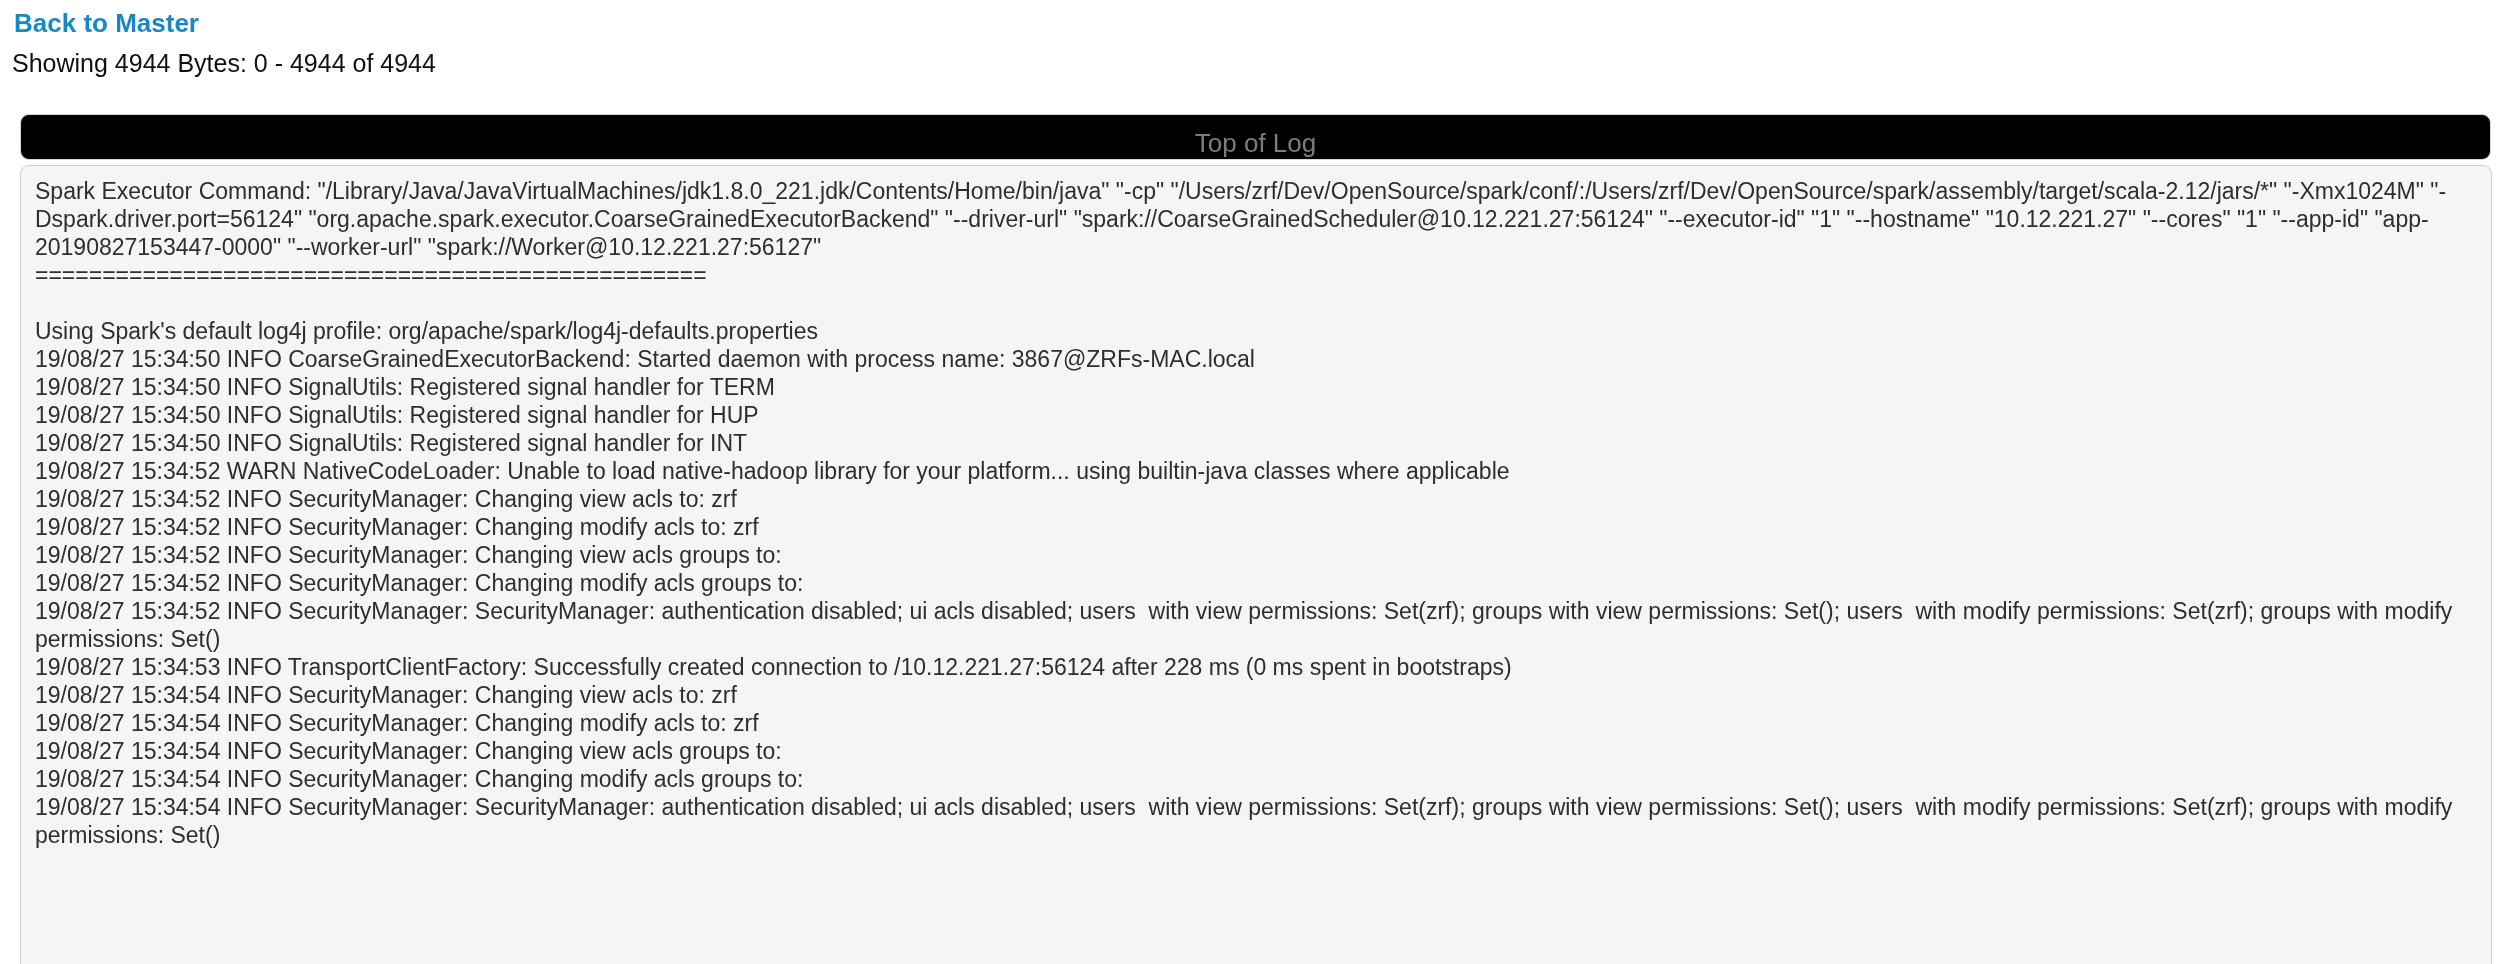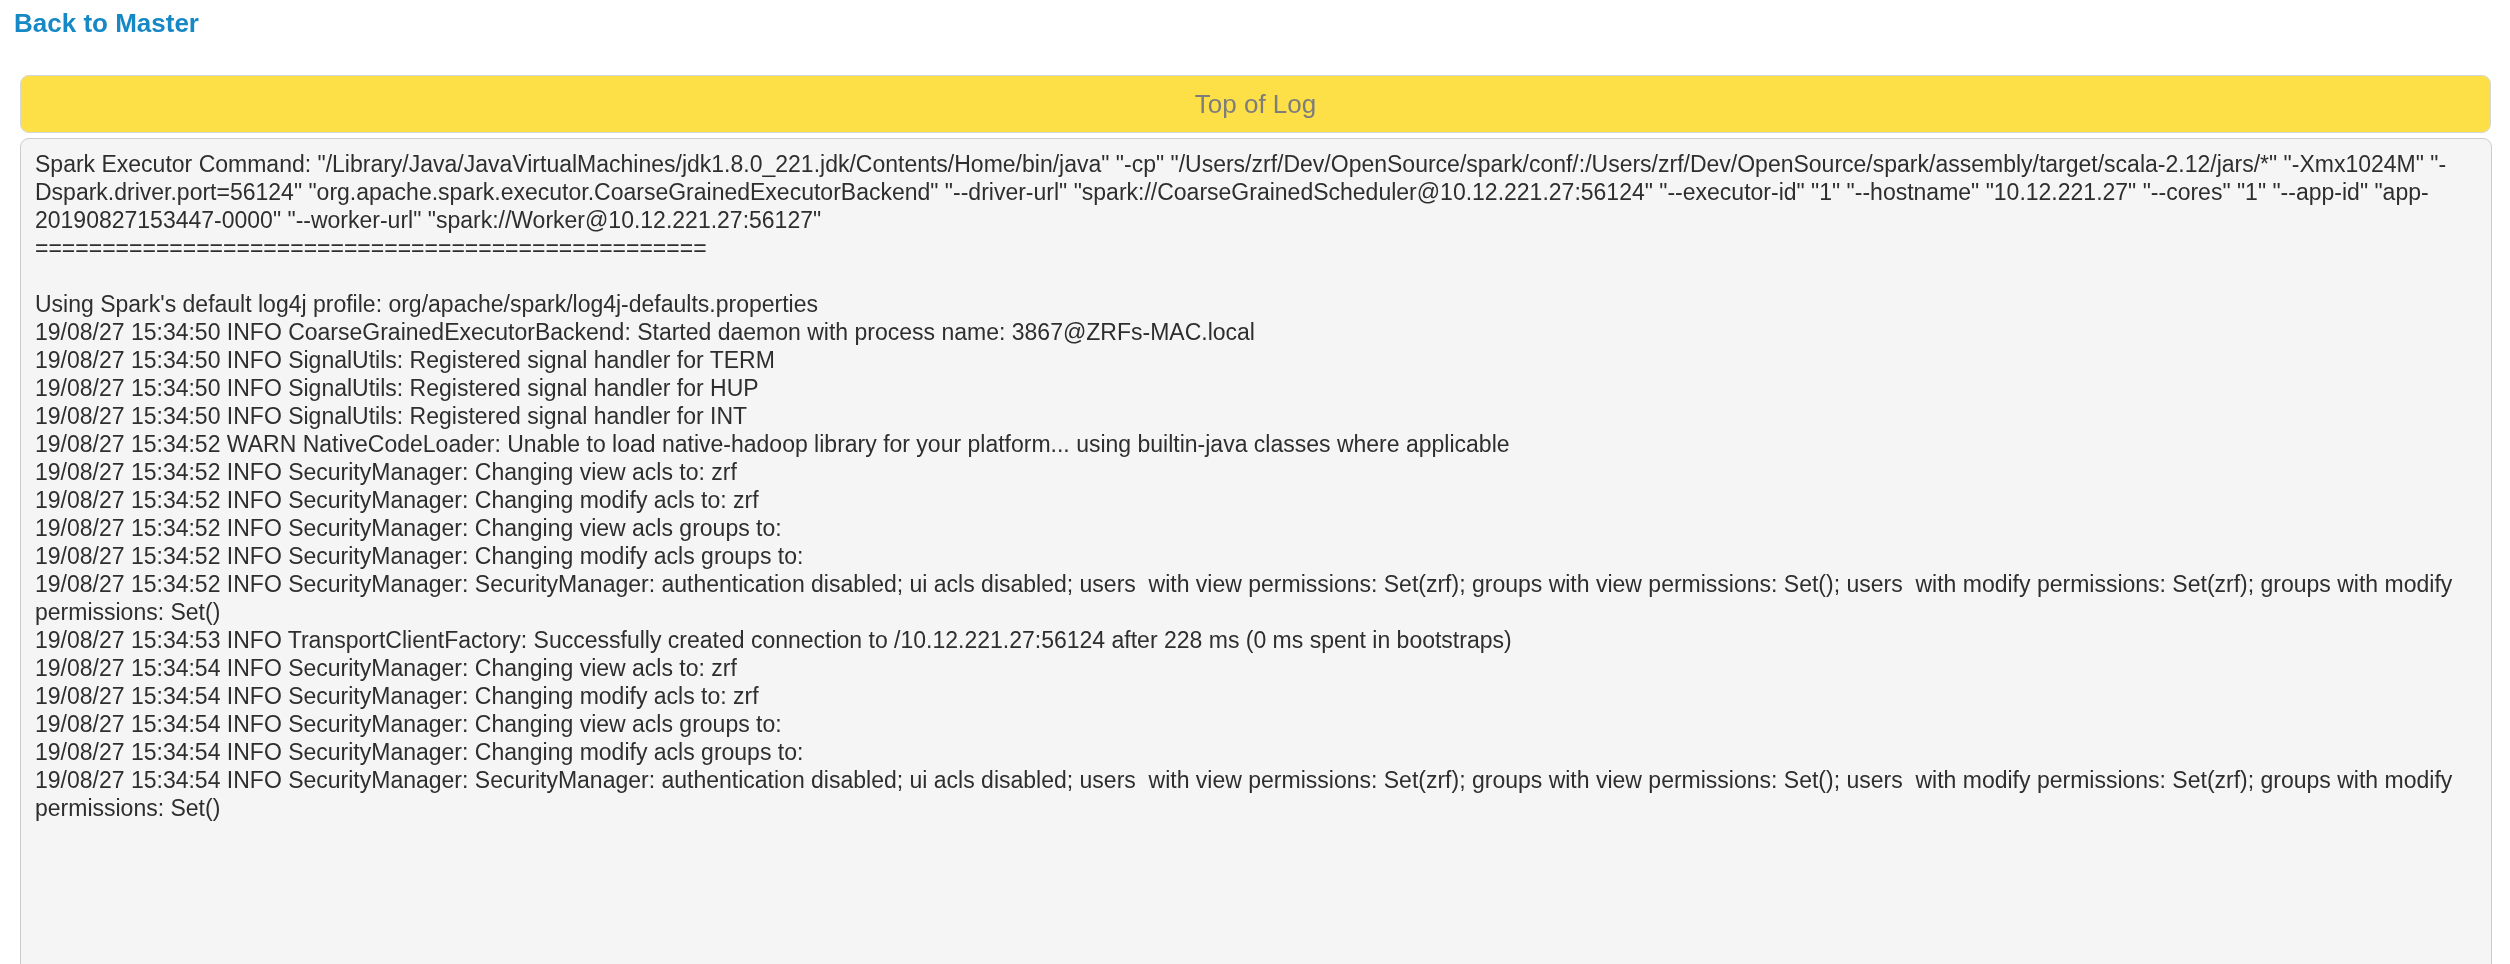"Showing 4944 Bytes: 0 -" div.byte-range { html: none -> <div>Showing 4944 Bytes: 0 - 4944 of 4944</div> }
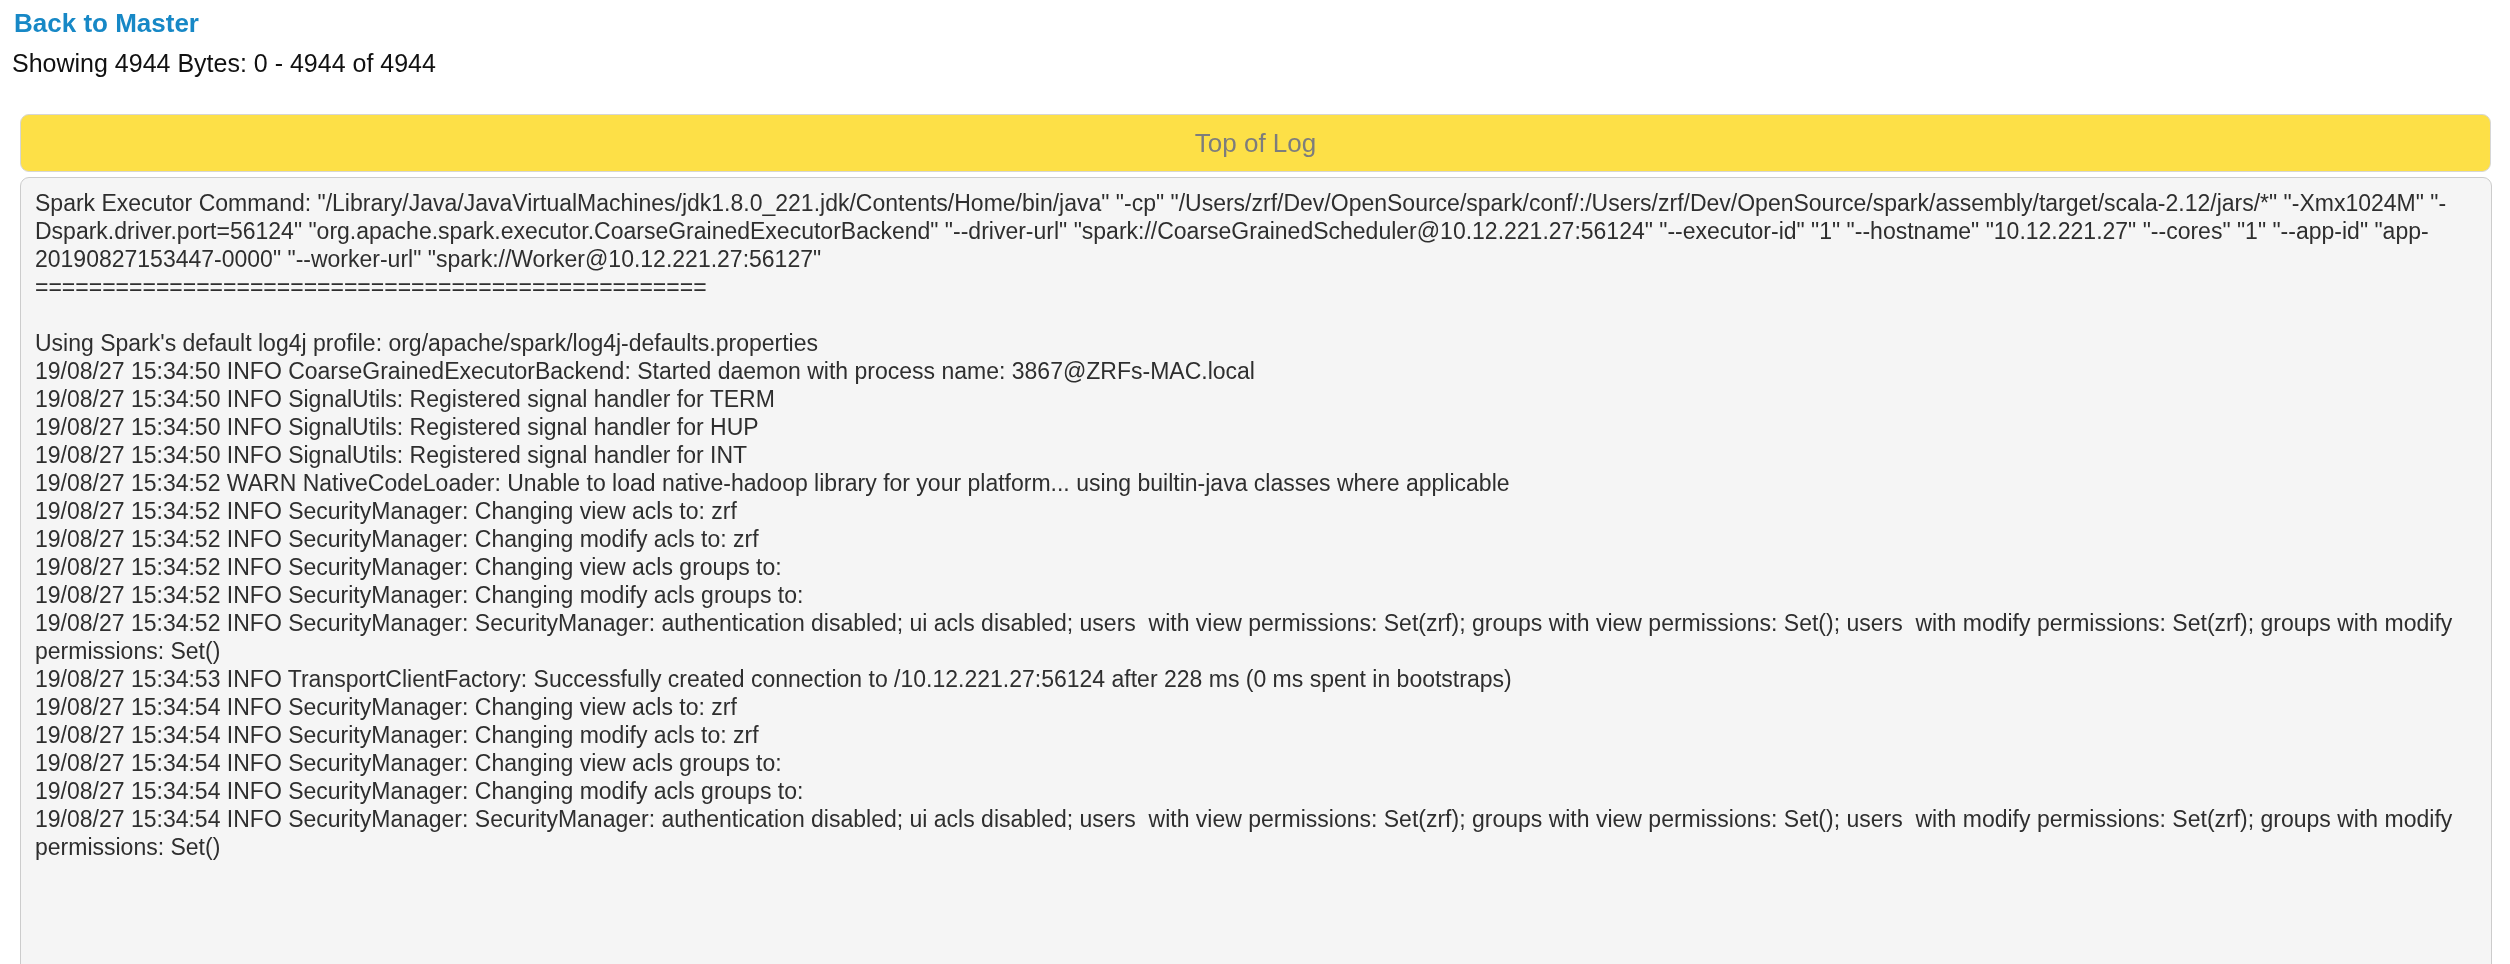"Top of Log" .top-bar { background: #fde047 -> #000000; height: 58px -> 46px }
